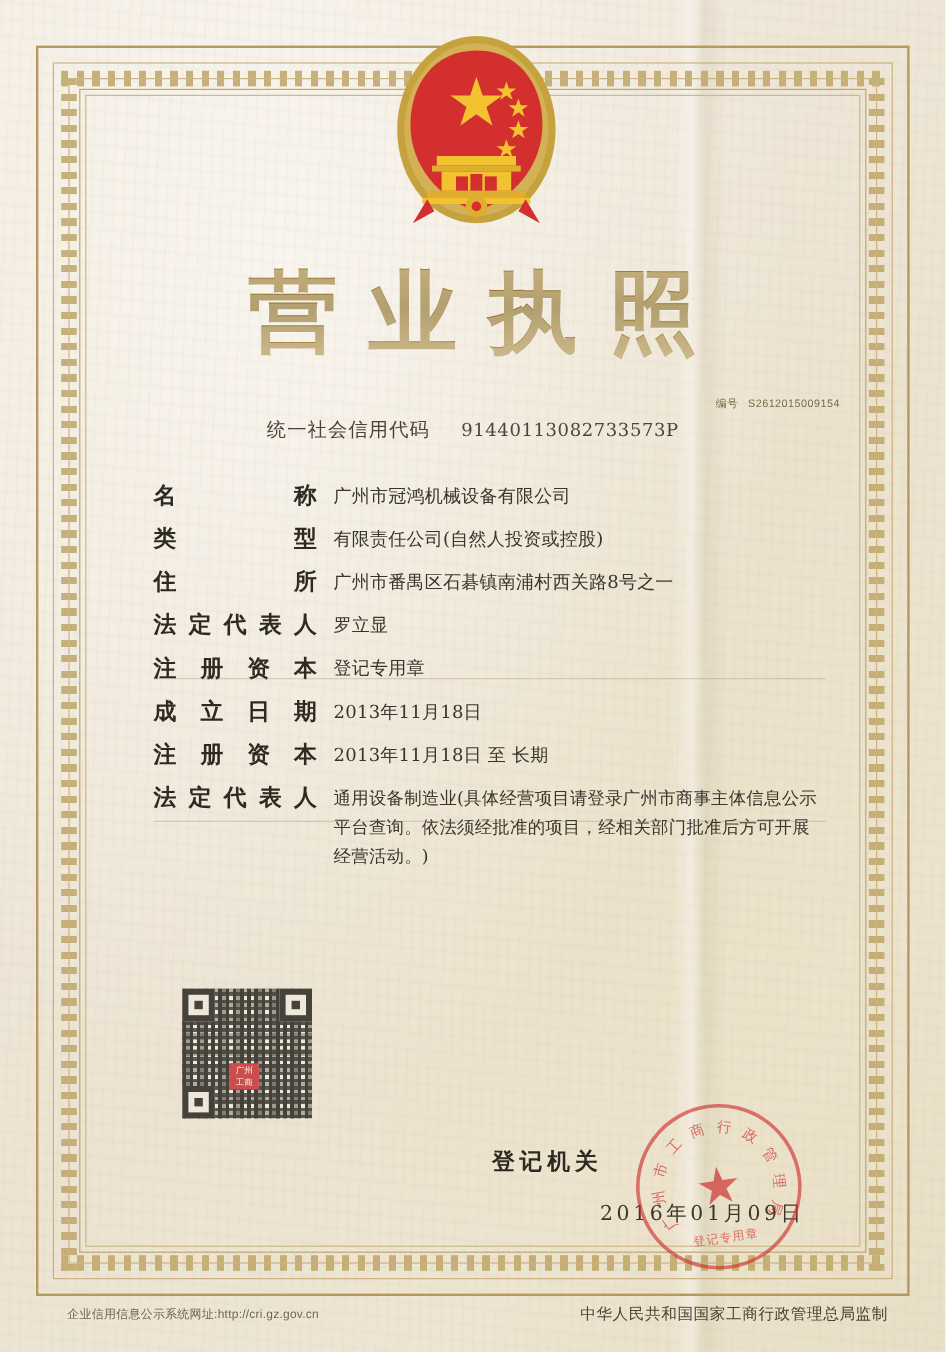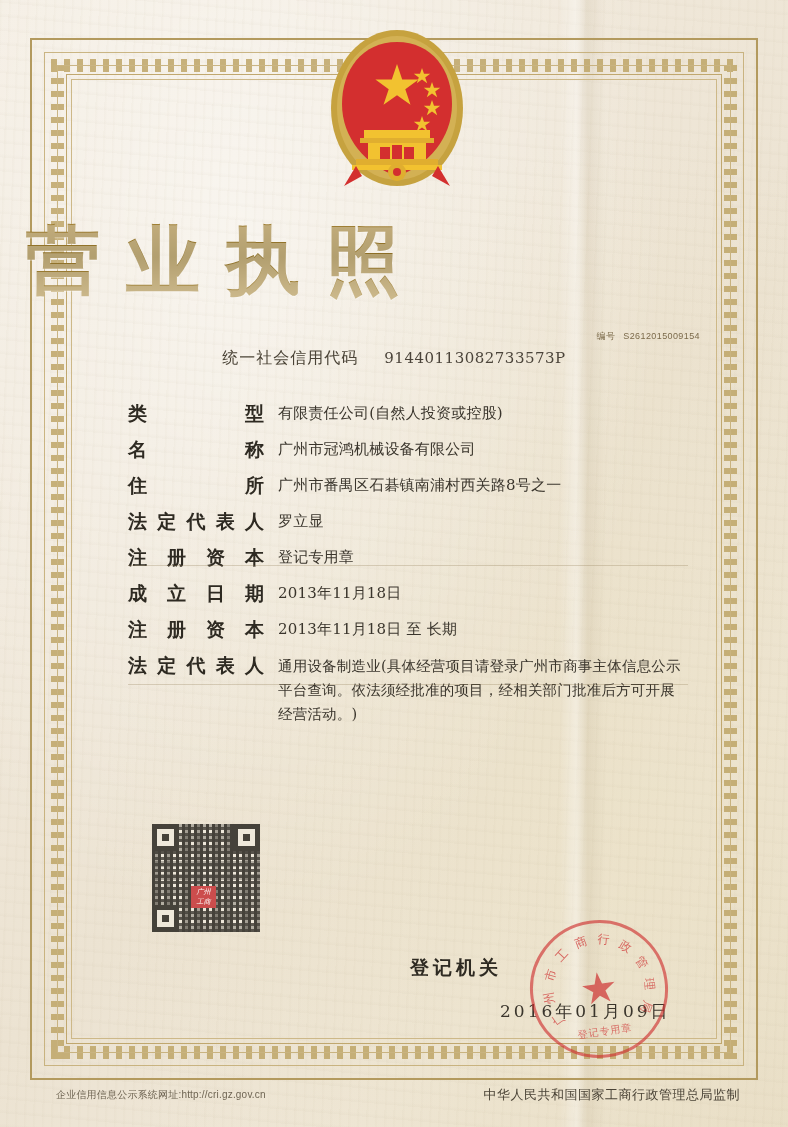"营业执照" #title { text-align: none -> center }
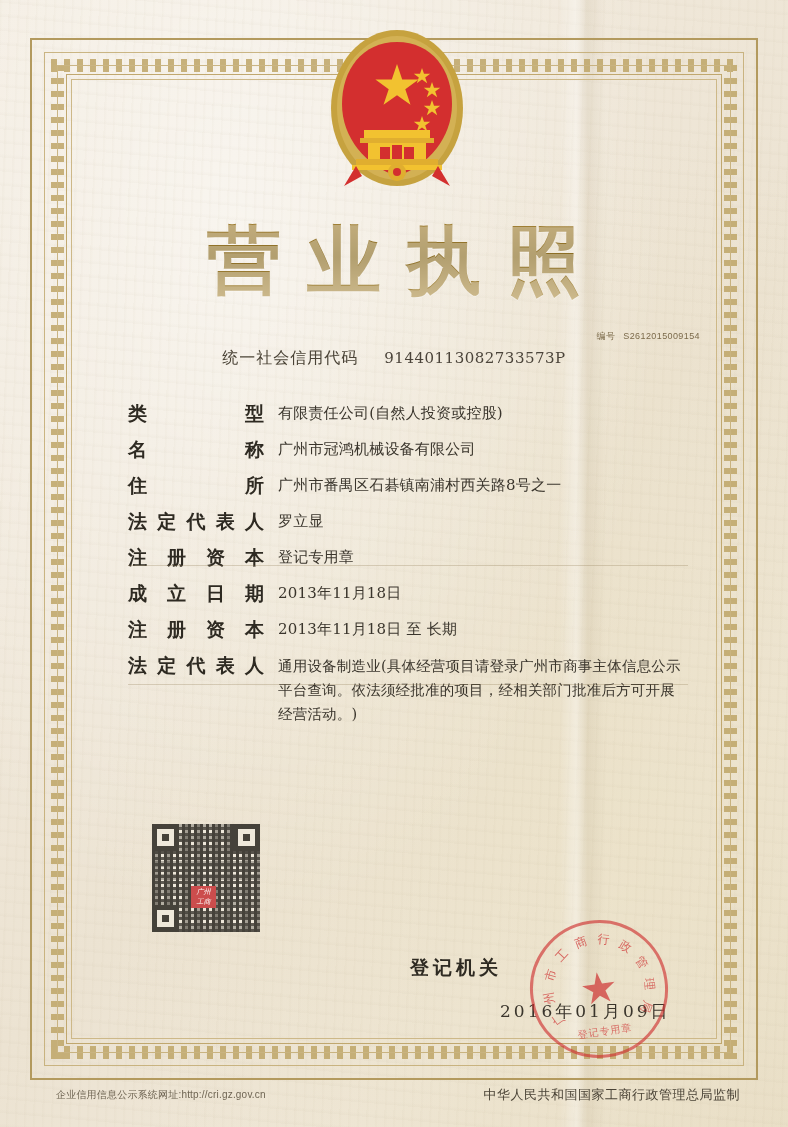"类型" div.field-row { order: before "名称" -> after "名称" }
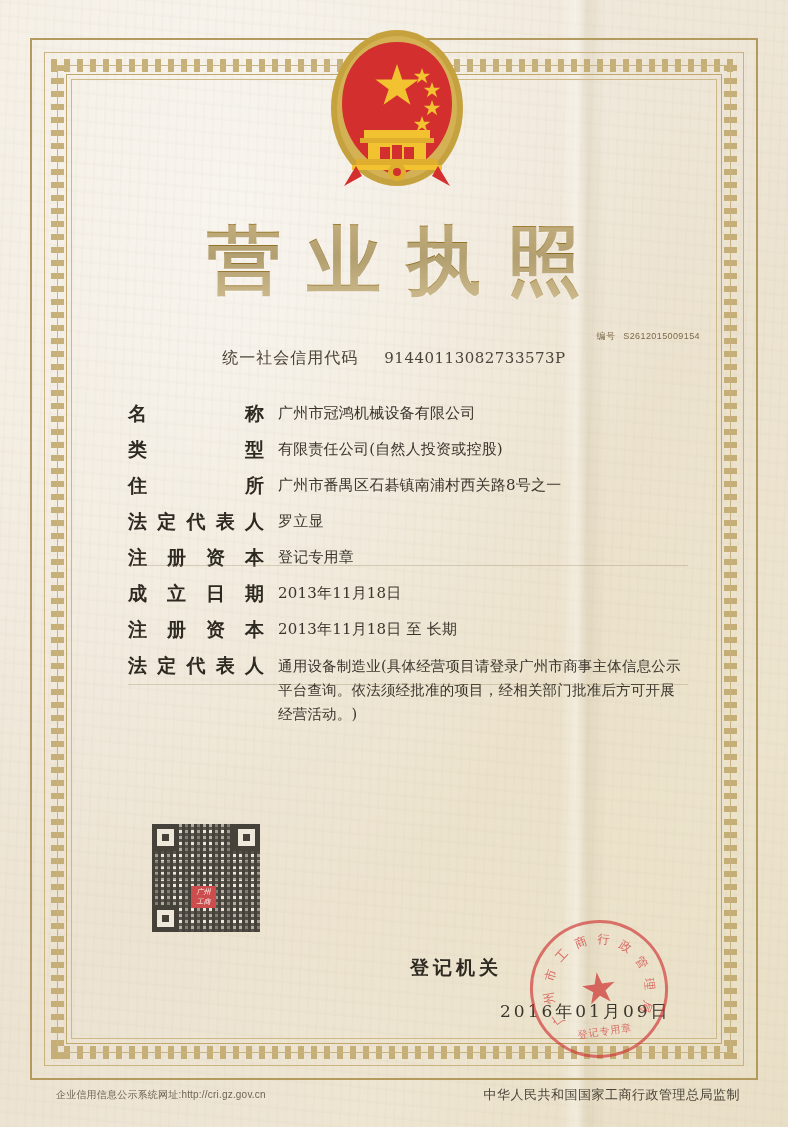"广州" #qr-logo { font-style: italic -> none }
